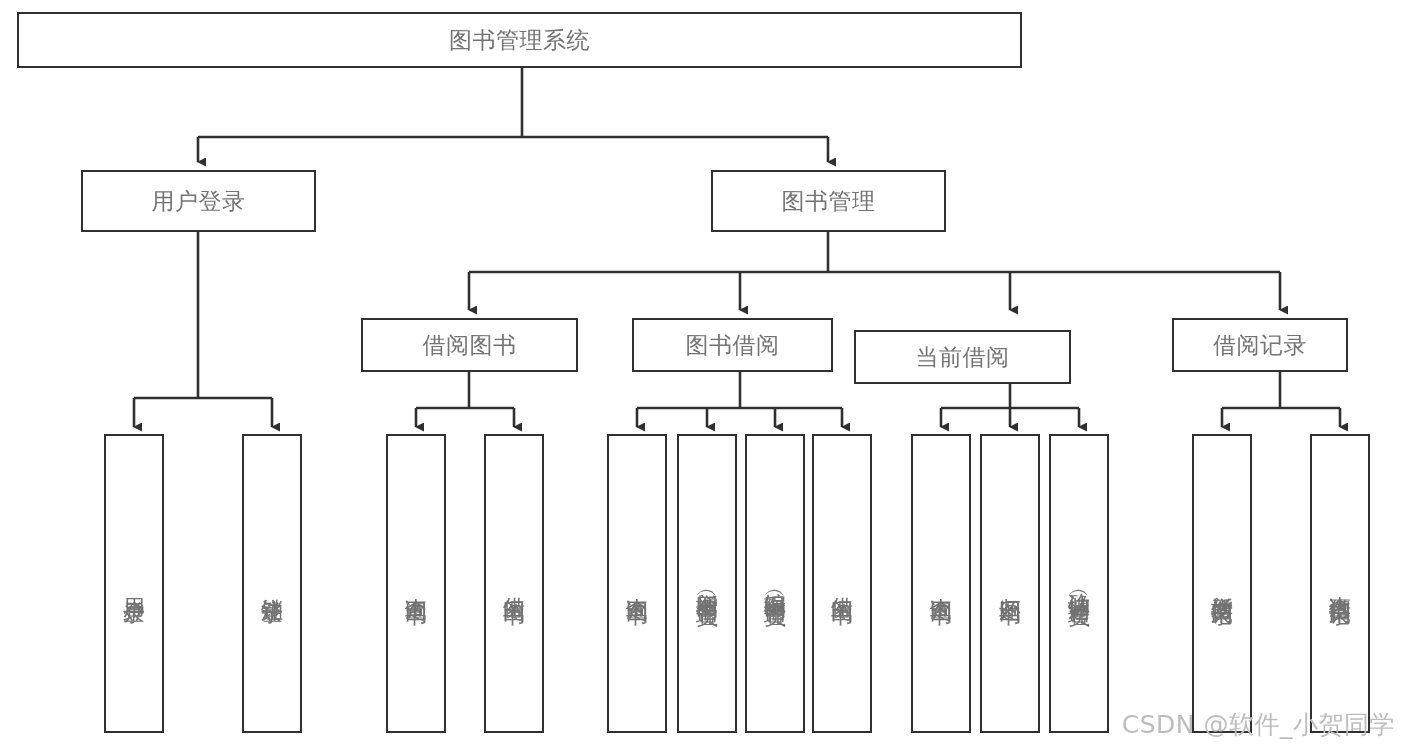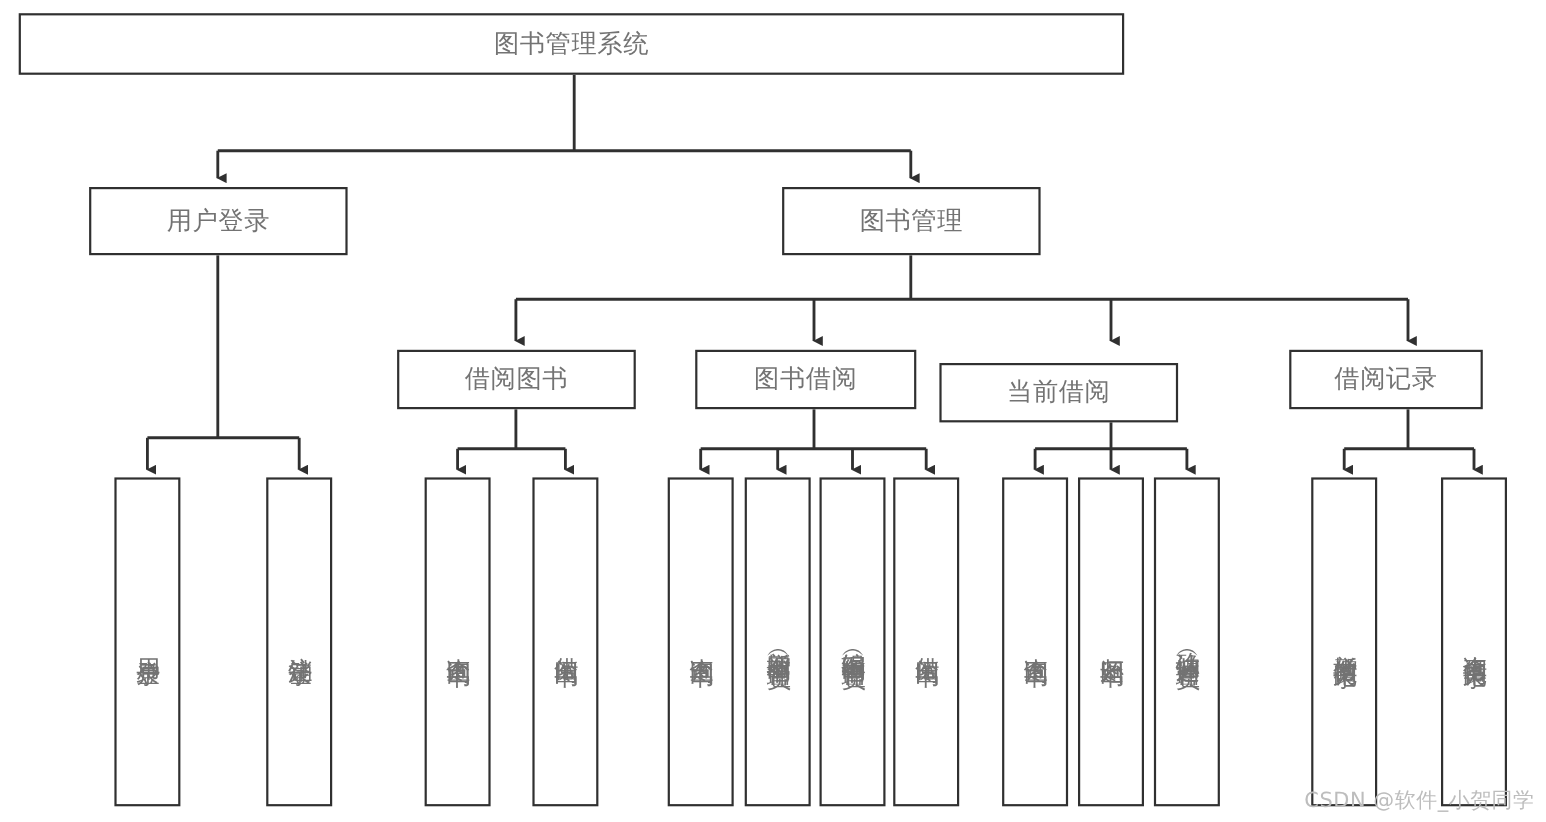"CSDN @软件_小贺同学" #watermark { font-size: 19px -> 25px }
